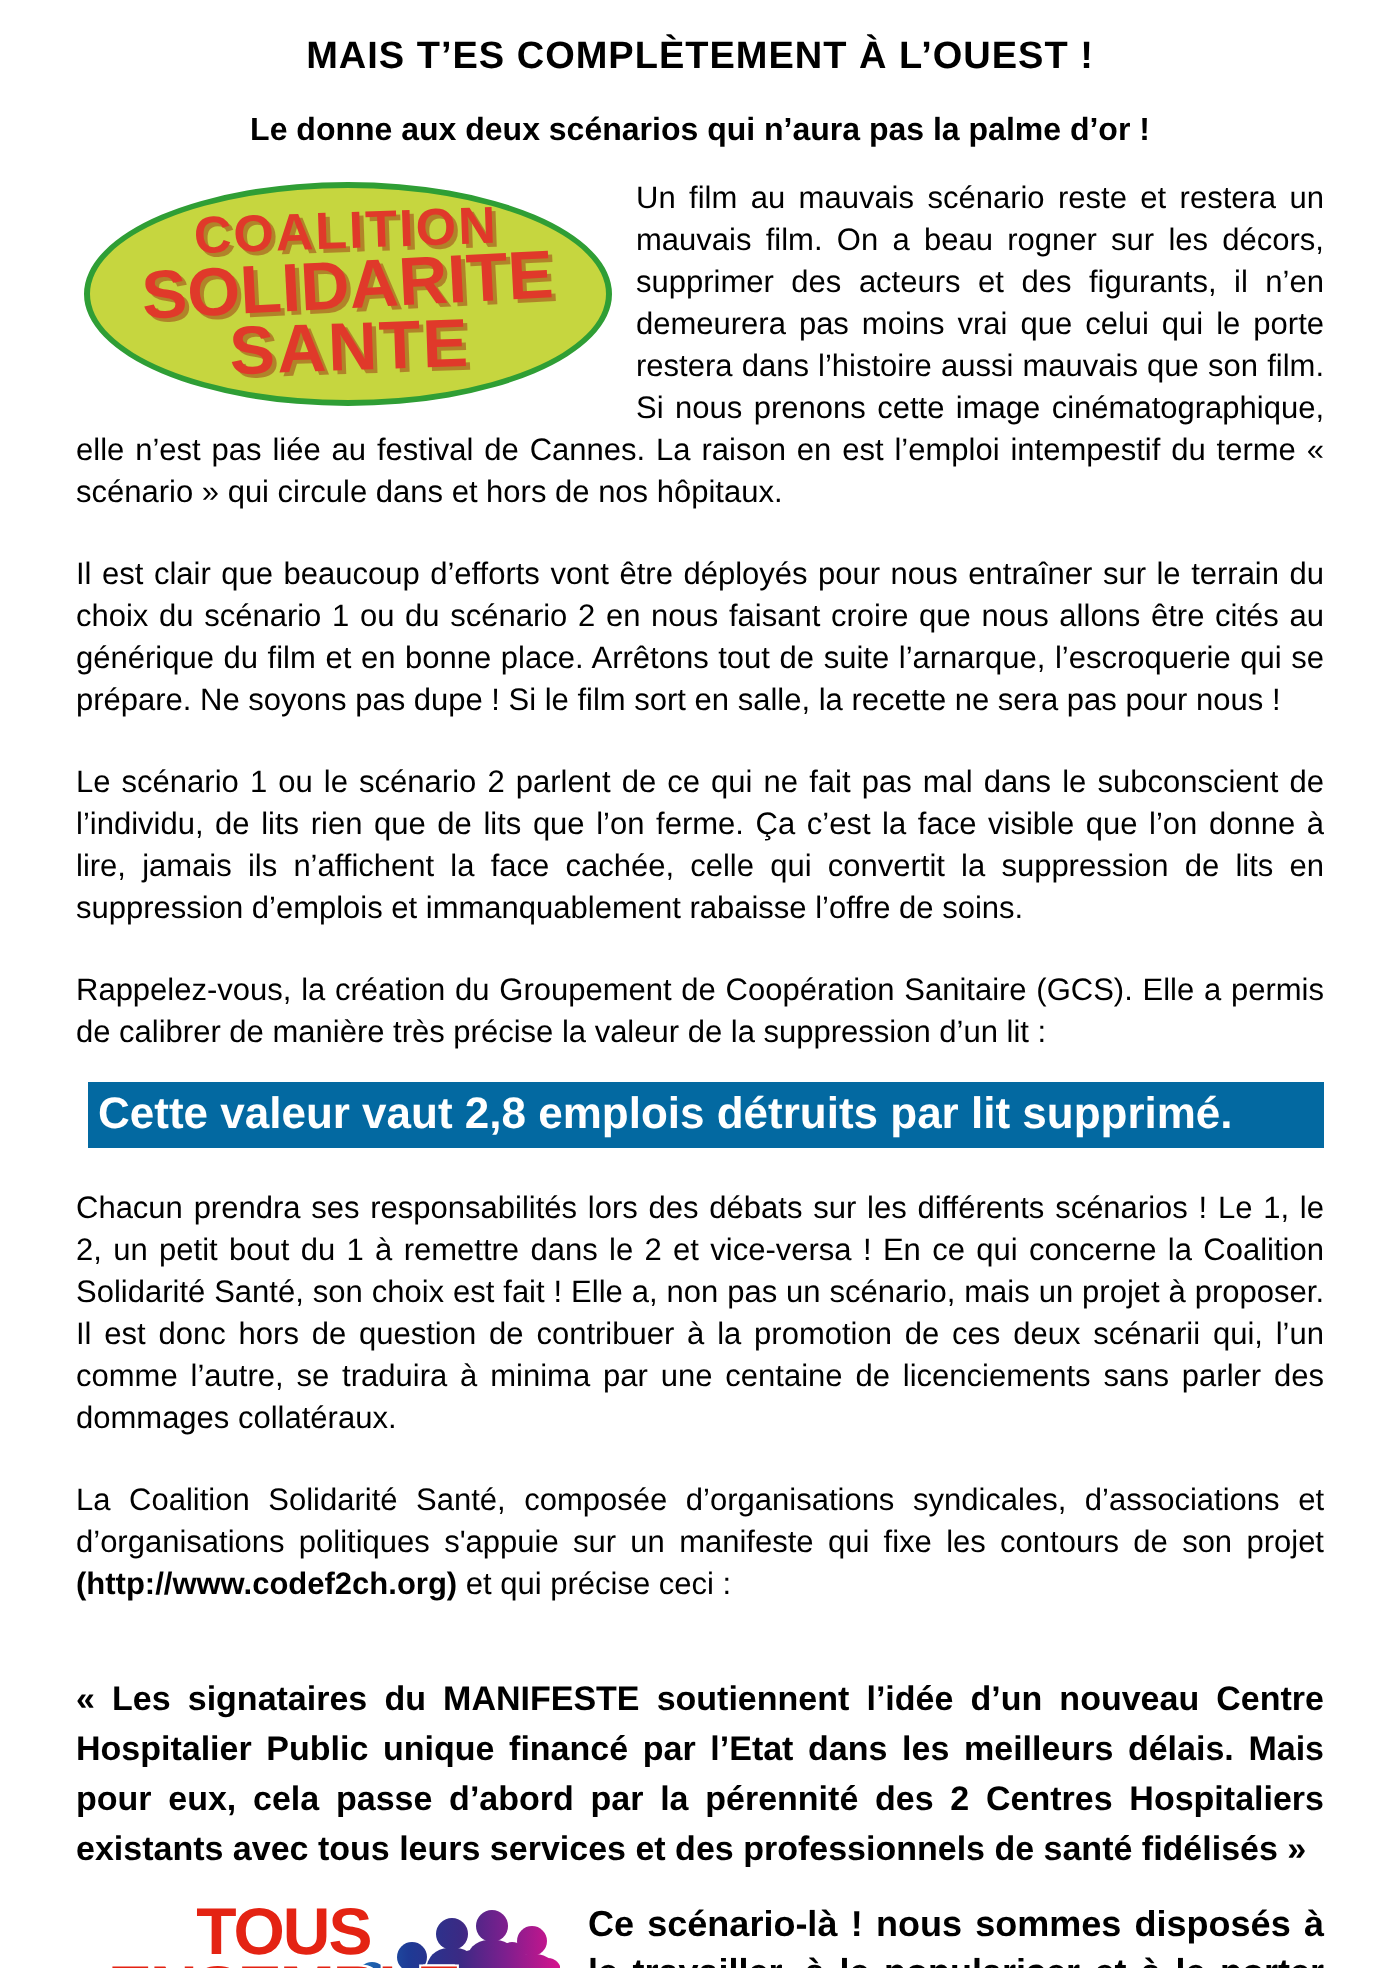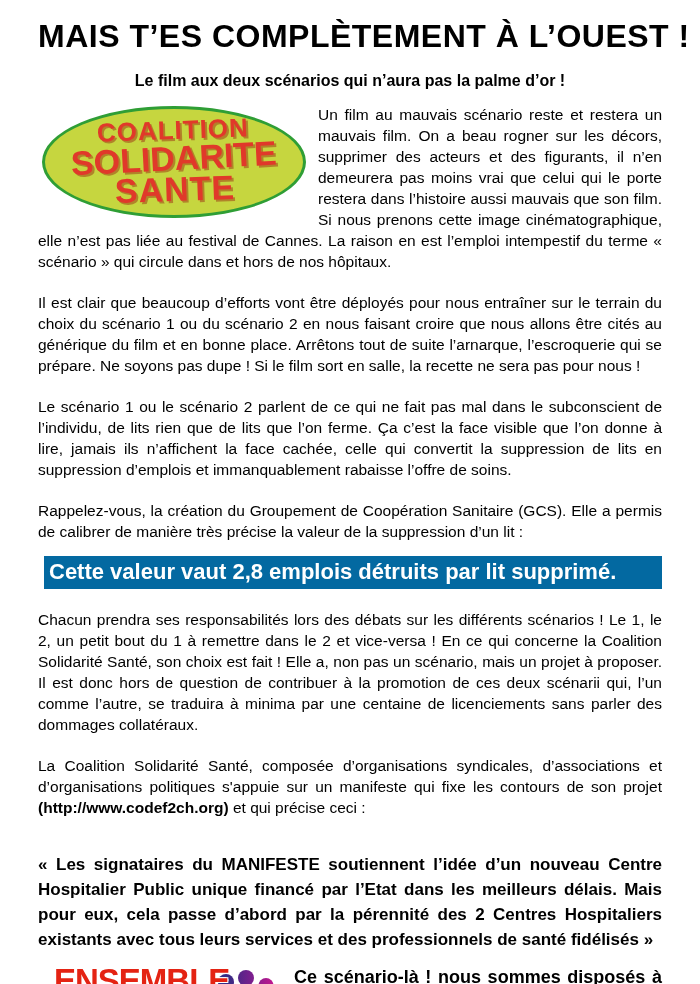"MAIS T’ES COMPLÈTEMENT À L’OUEST" h1.title { font-size: 32px -> 19px }
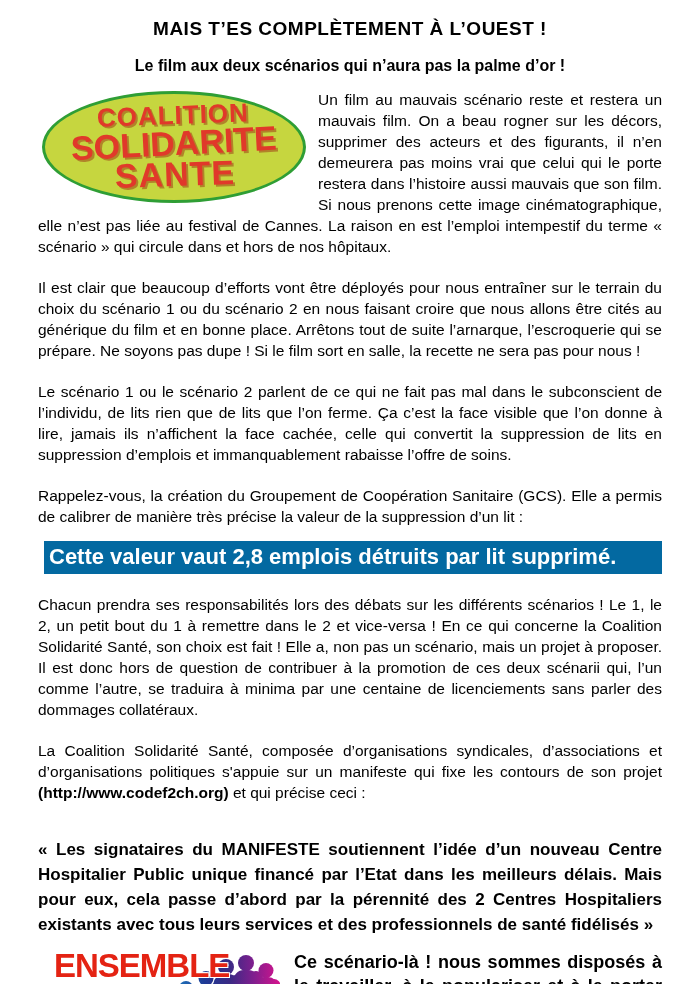"Le film aux deux scénarios" div.subtitle { text: film -> donne }
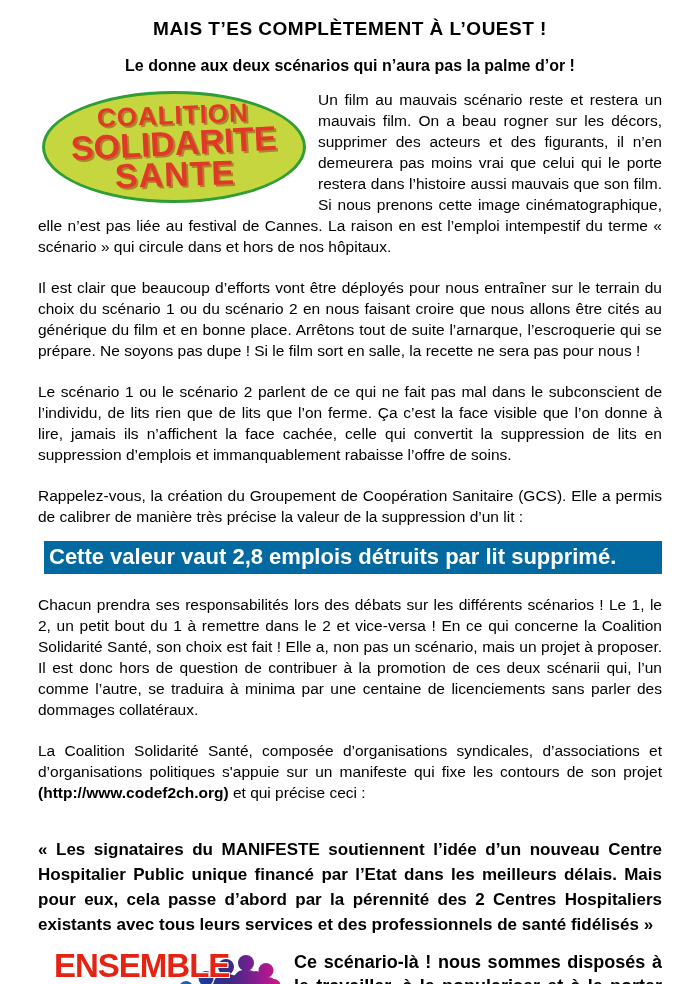"TOUS" span.e1 { html: none -> <span>TOUS</span> }
